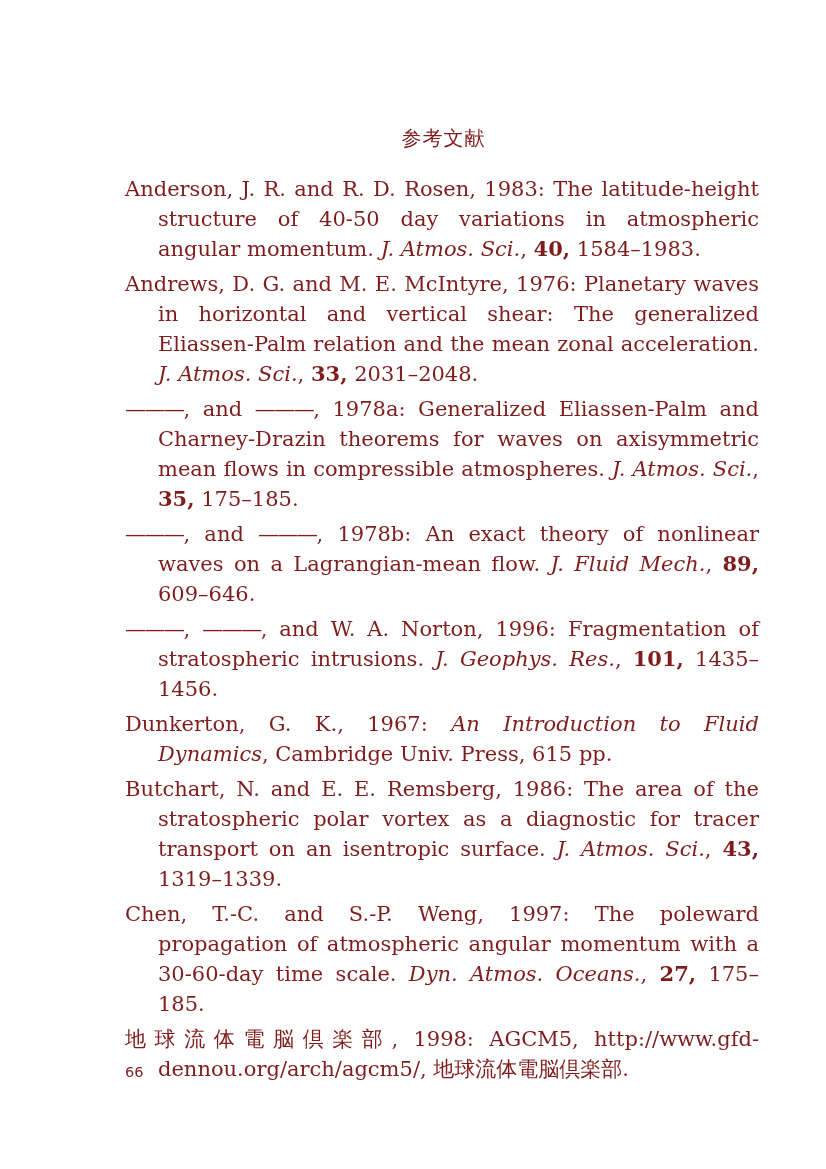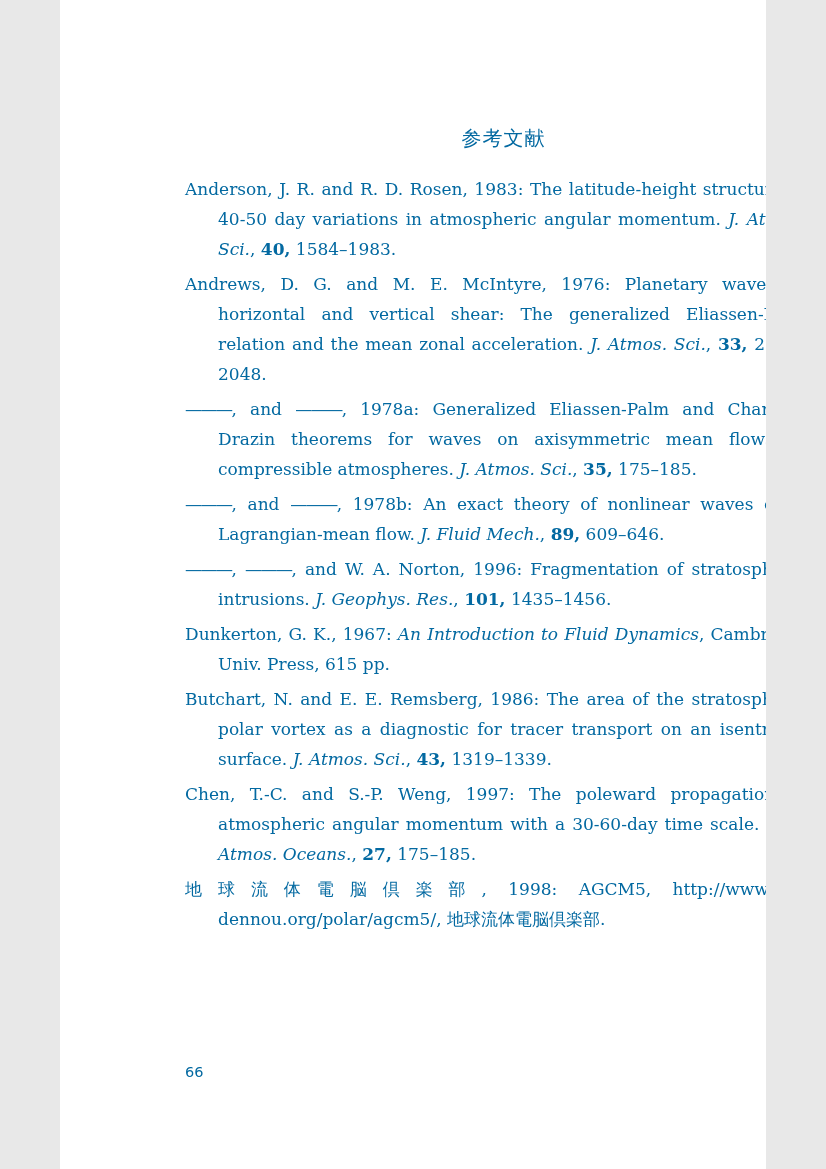"参考文献" .page { color: #0369a1 -> #7f1d1d; width: 706px -> 826px }
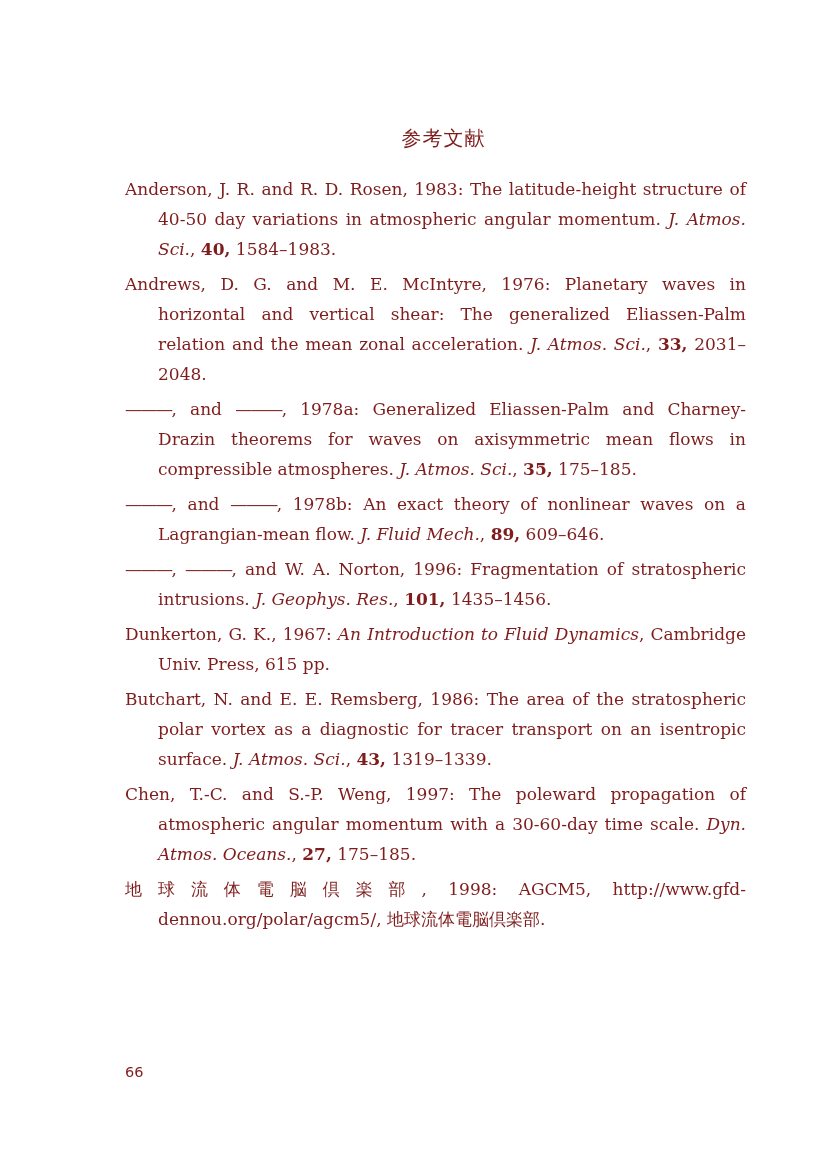"Anderson, J. R. and R." p.ref { font-size: 17px -> 21px; margin: 0 16px 5px 0 -> 0 3px 5px 0 }
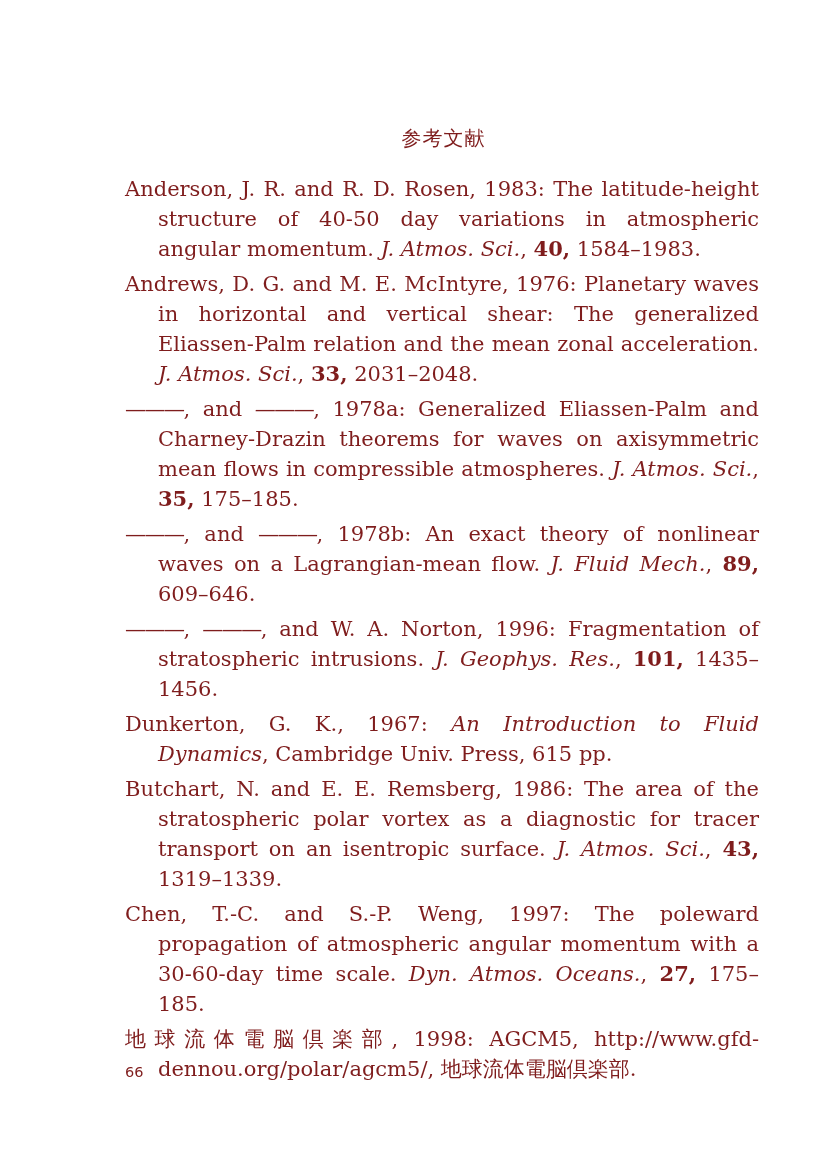"地球流体電脳倶楽部, 1998: AGCM5," span { text: http://www.gfd-dennou.org/polar/agcm5/ -> http://www.gfd-dennou.org/arch/agcm5/ }
